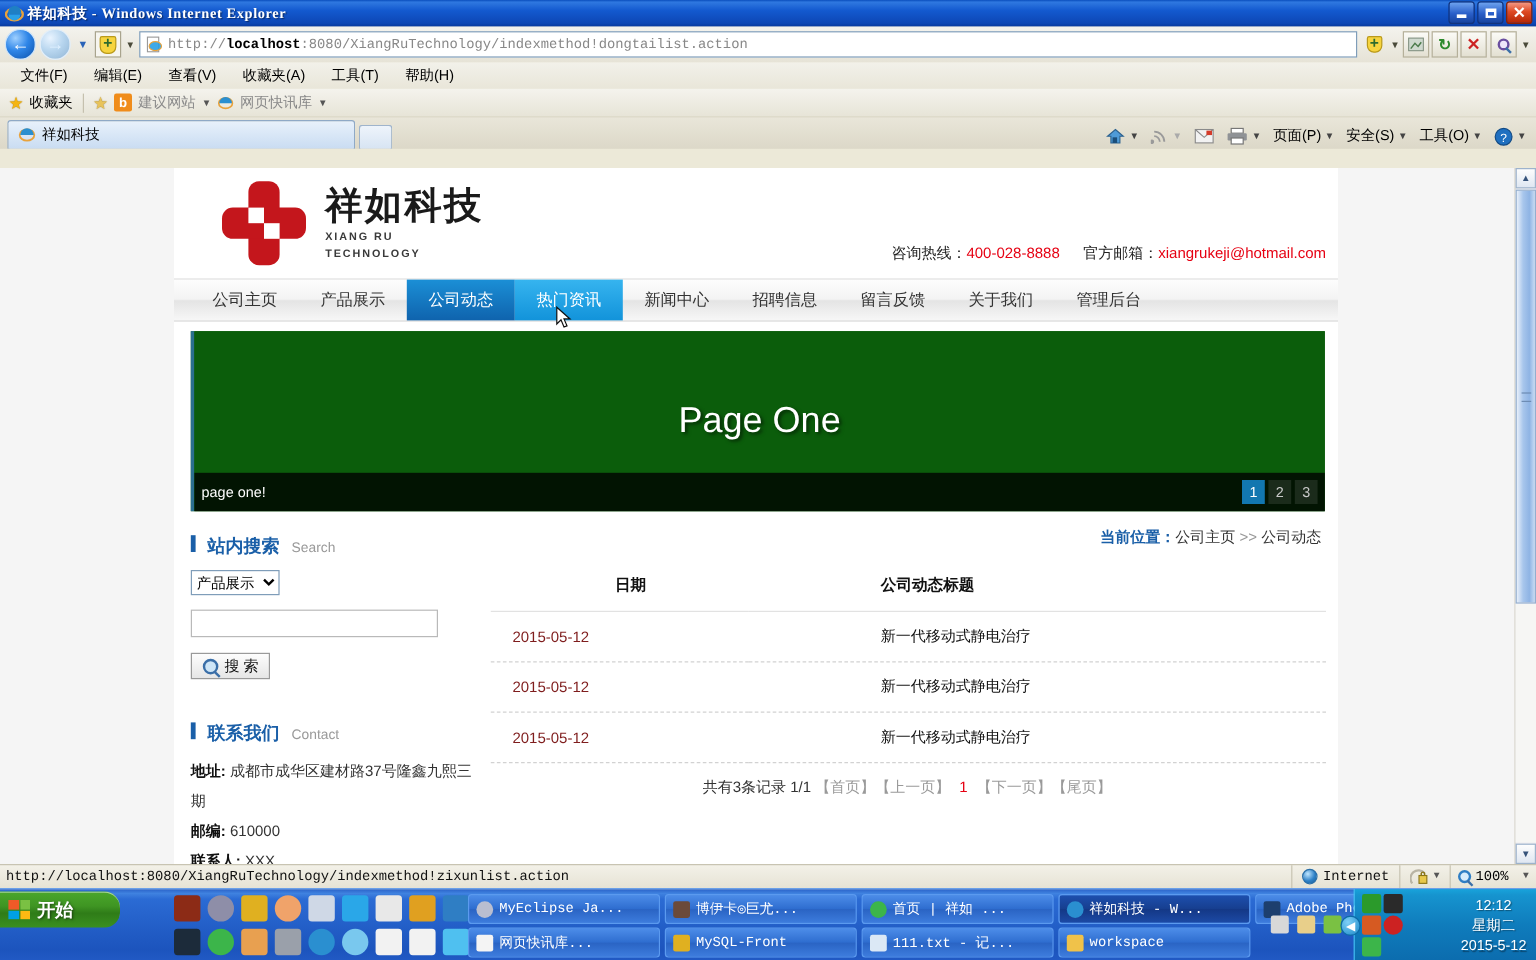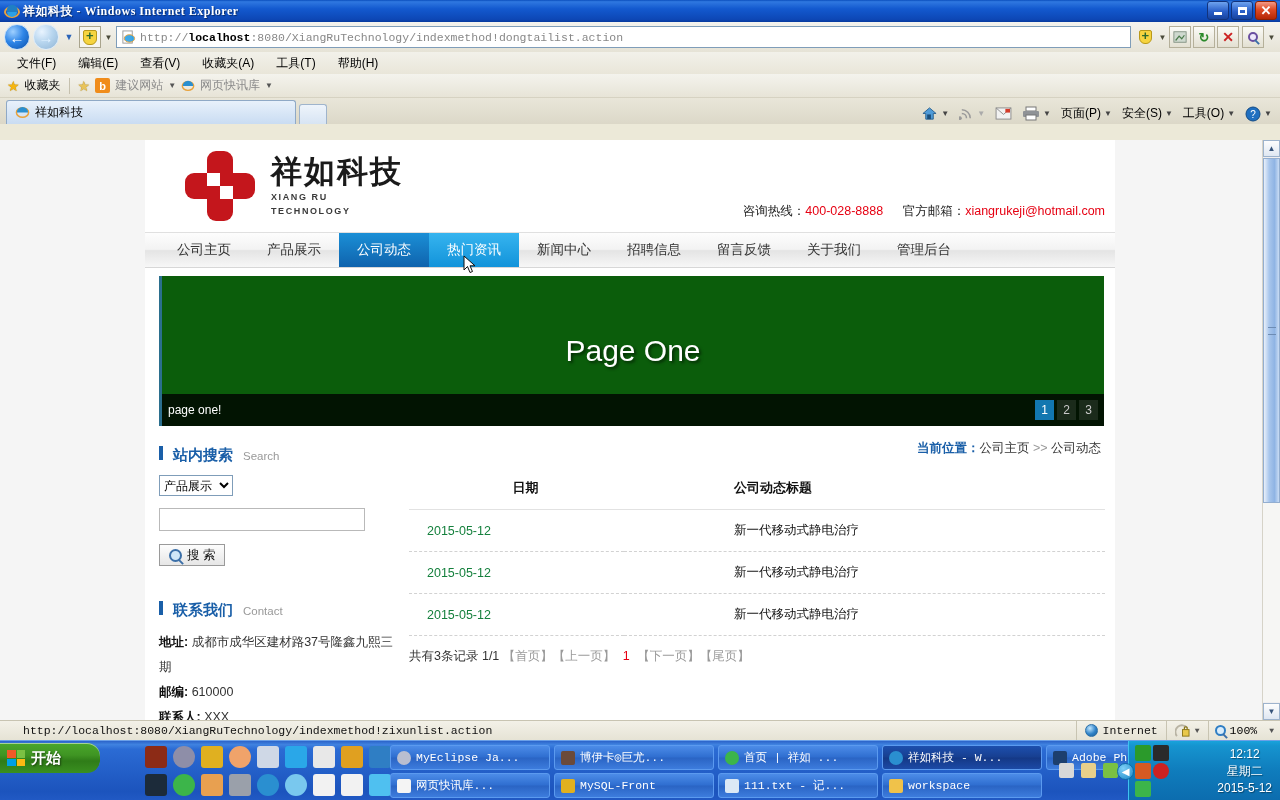"2015-05-12" .tbl tbody td.c1 { color: #15803d -> #7f1d1d }
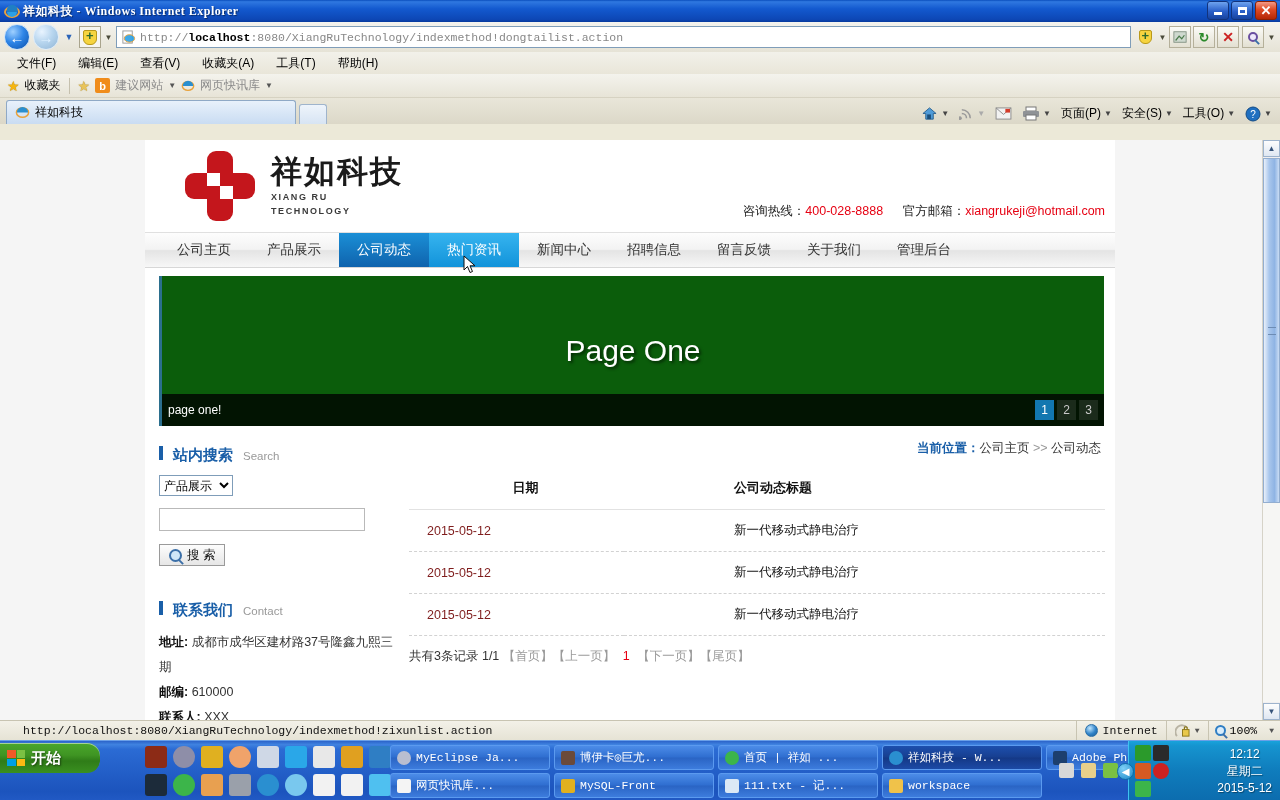"共有3条记录 1/1 【首页】【上一页】 1 【下一页】【尾页】" .pager { text-align: left -> center }
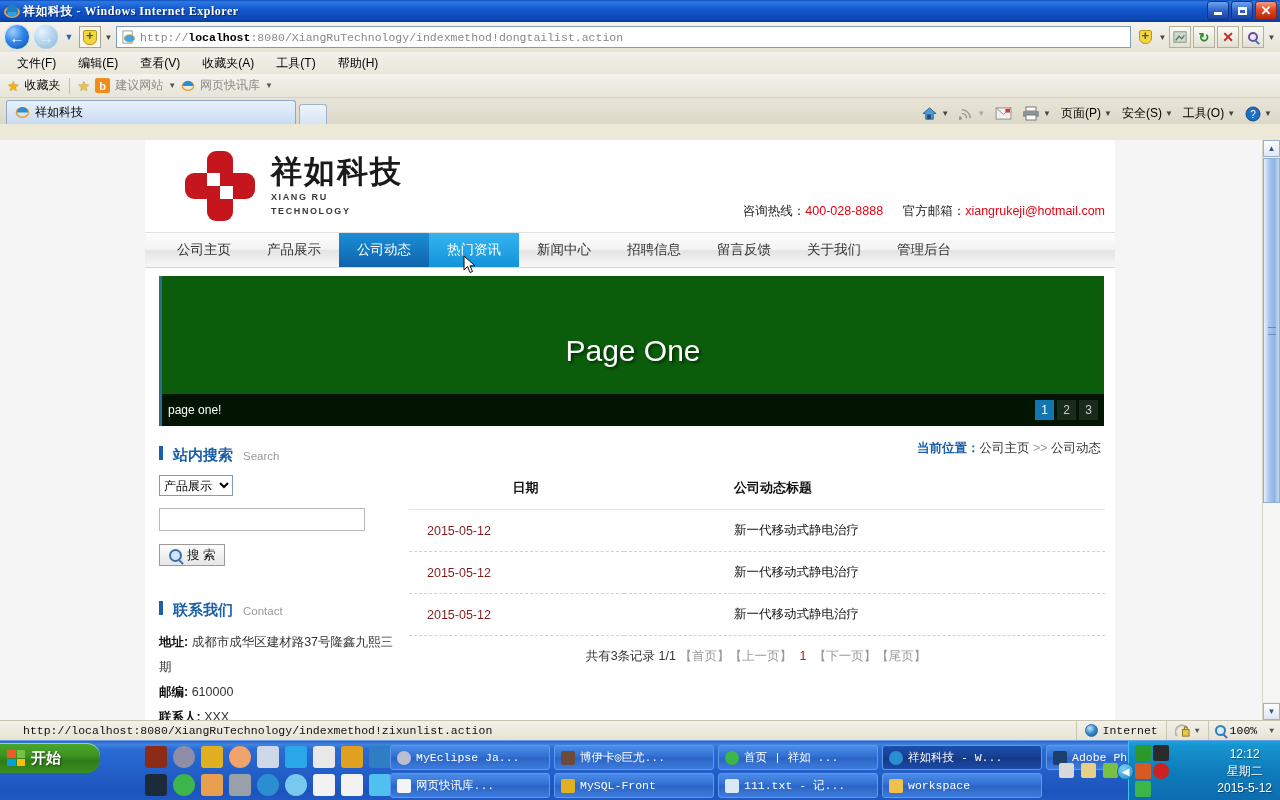"http://localhost:8080/XiangRuTechnology/indexmethod!zixu" .sb-url { padding-left: 23px -> 5px }
